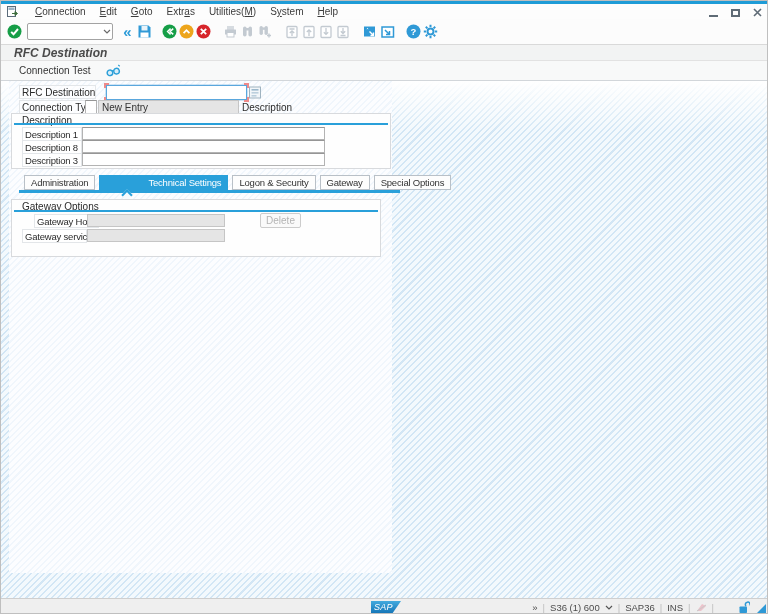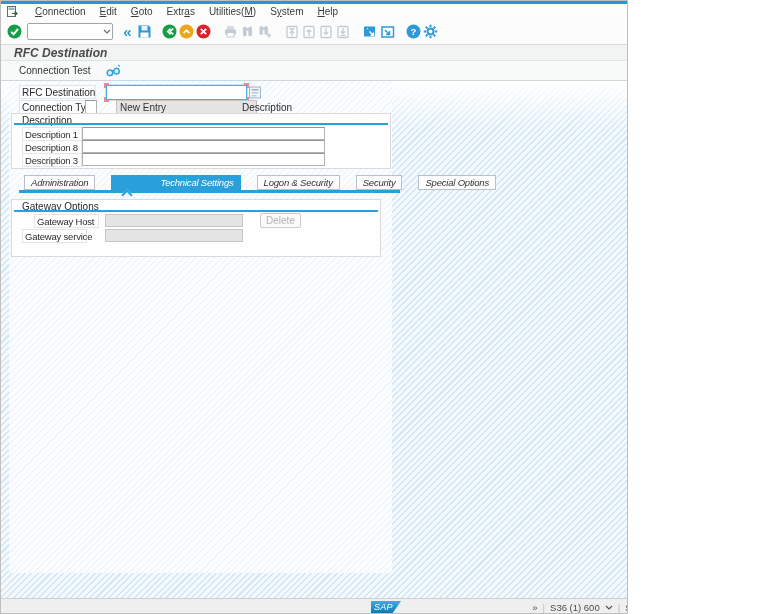"Connection" #window { width: 628px -> 768px }
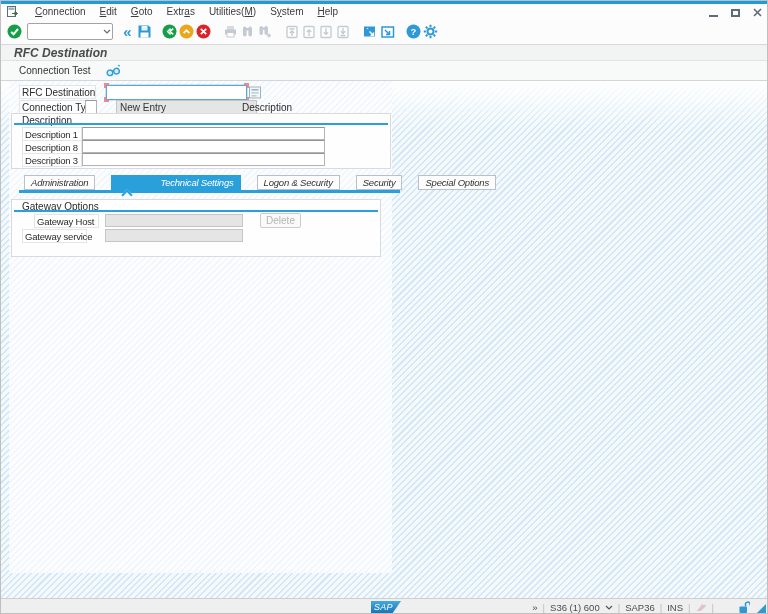"New Entry" .ro-field { margin-left: 18px -> none }
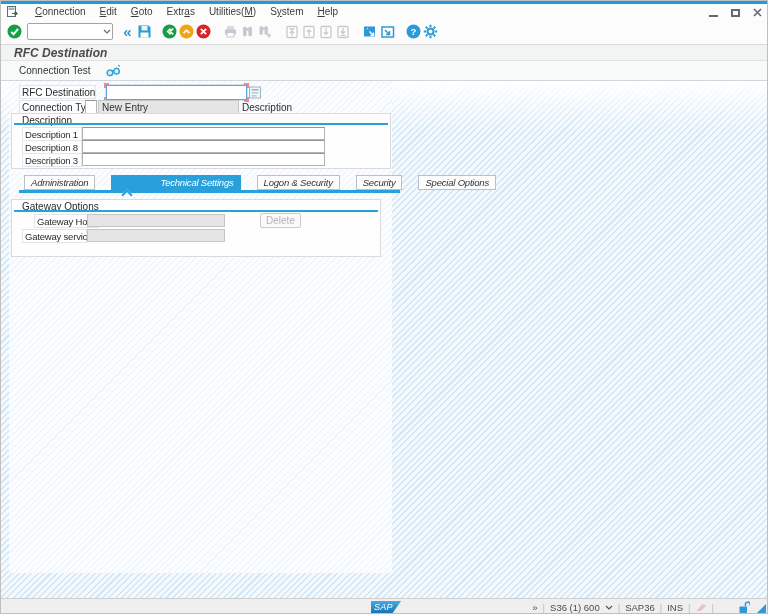"Administration" .tabstrip { font-style: italic -> none; gap: 16px -> 4px }
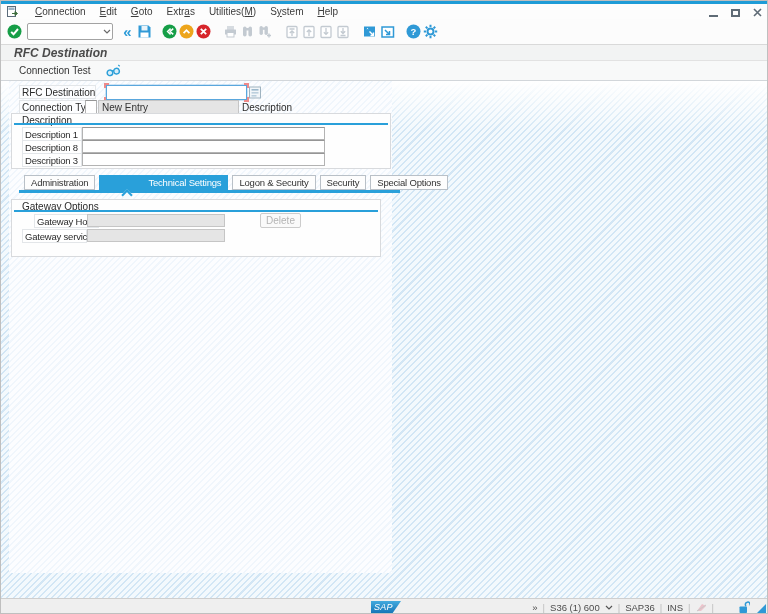"Security" span.tab { text: Security -> Gateway }
